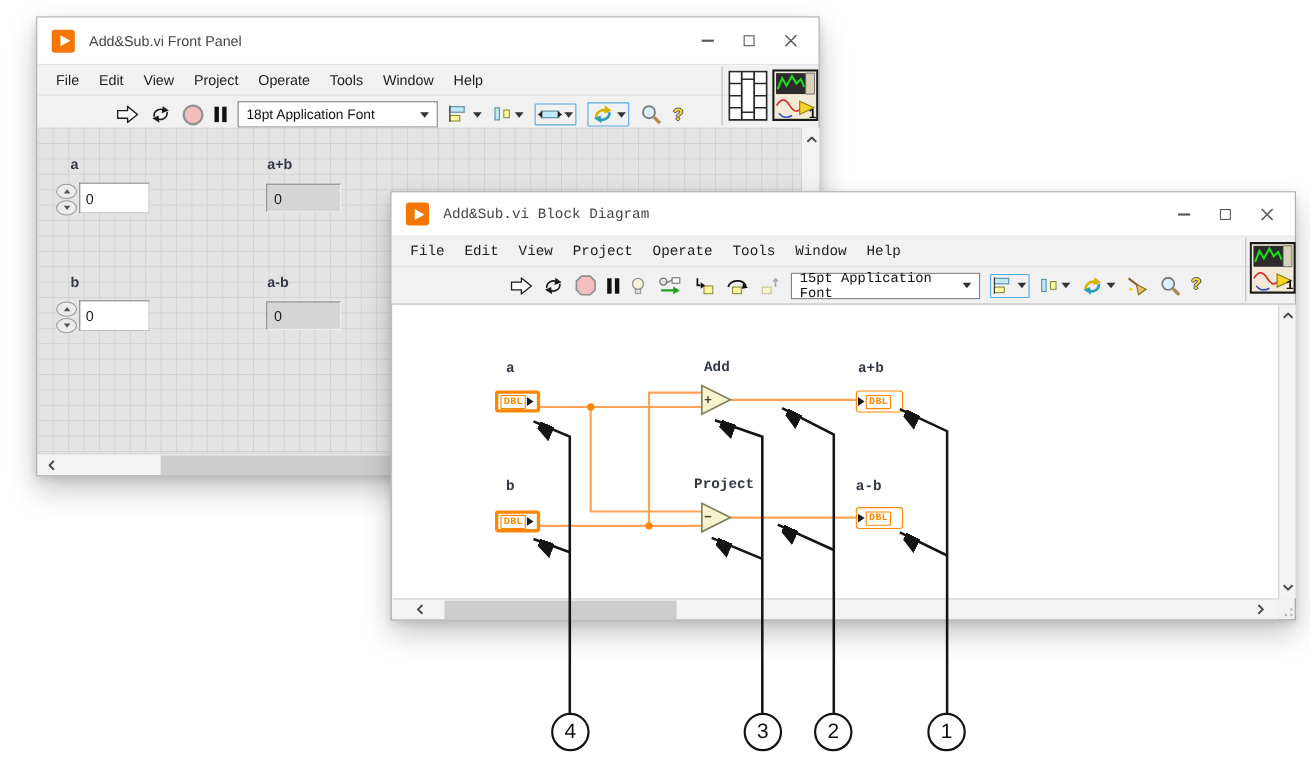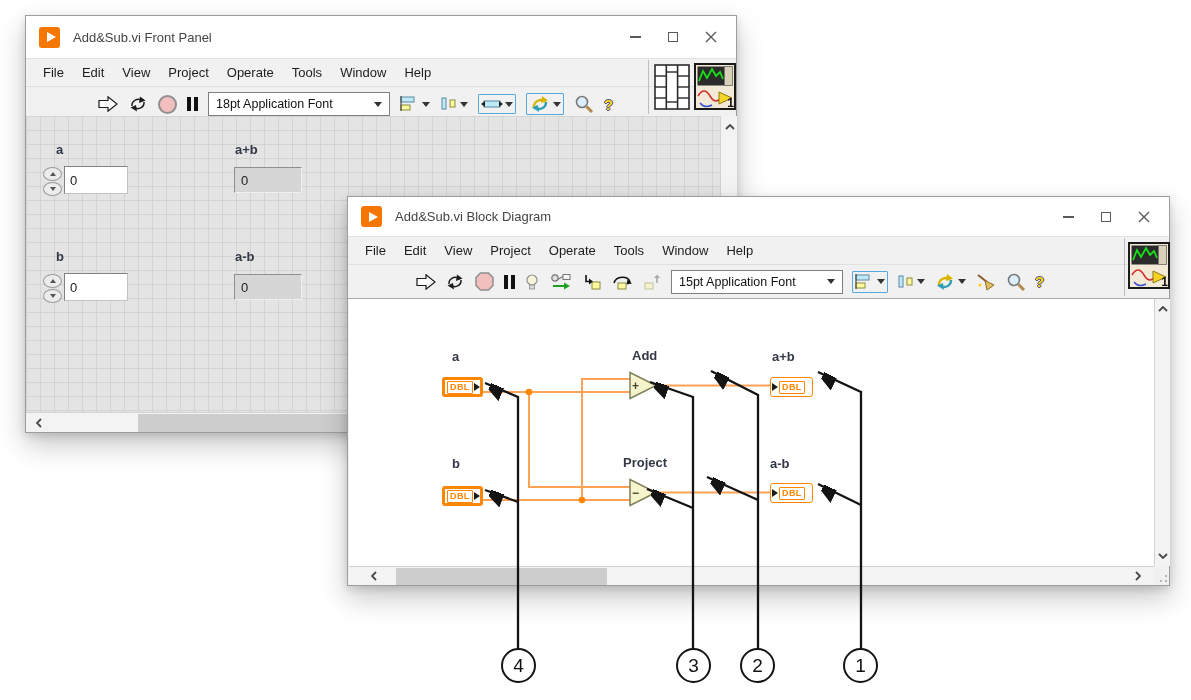"Add&Sub.vi Front Panel" .window { margin-left: none -> 8px }
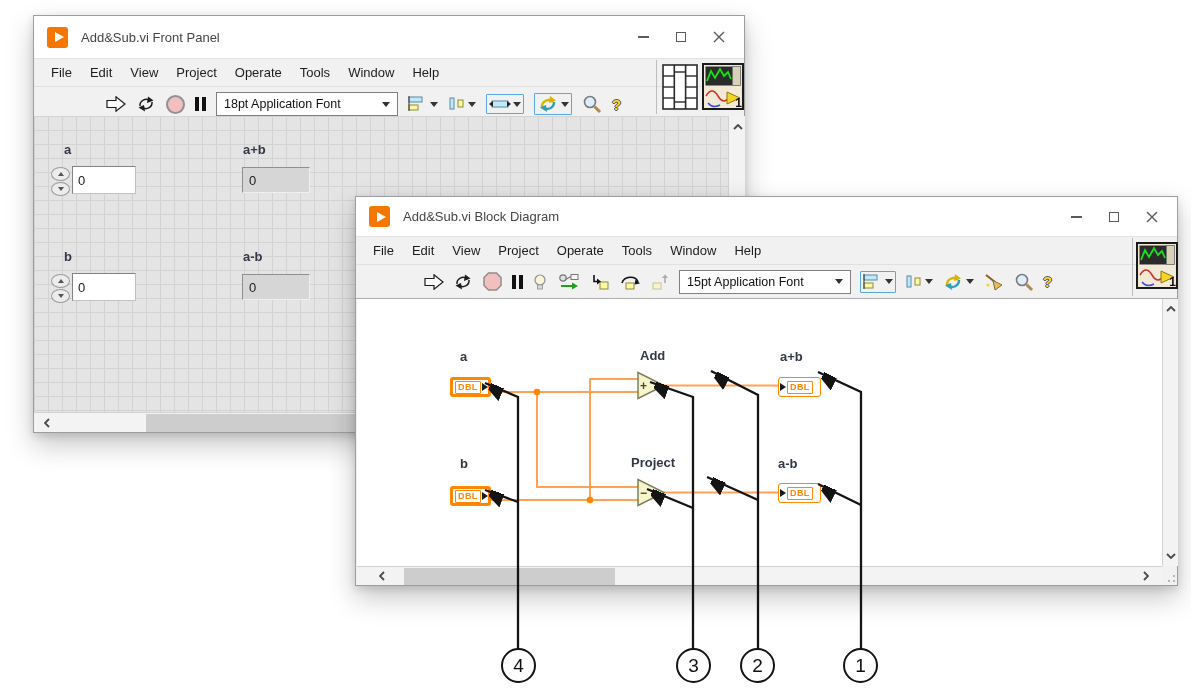"Add&Sub.vi Block Diagram" div.window { font-family: none -> Liberation Mono, monospace; top: 196px -> 174px }
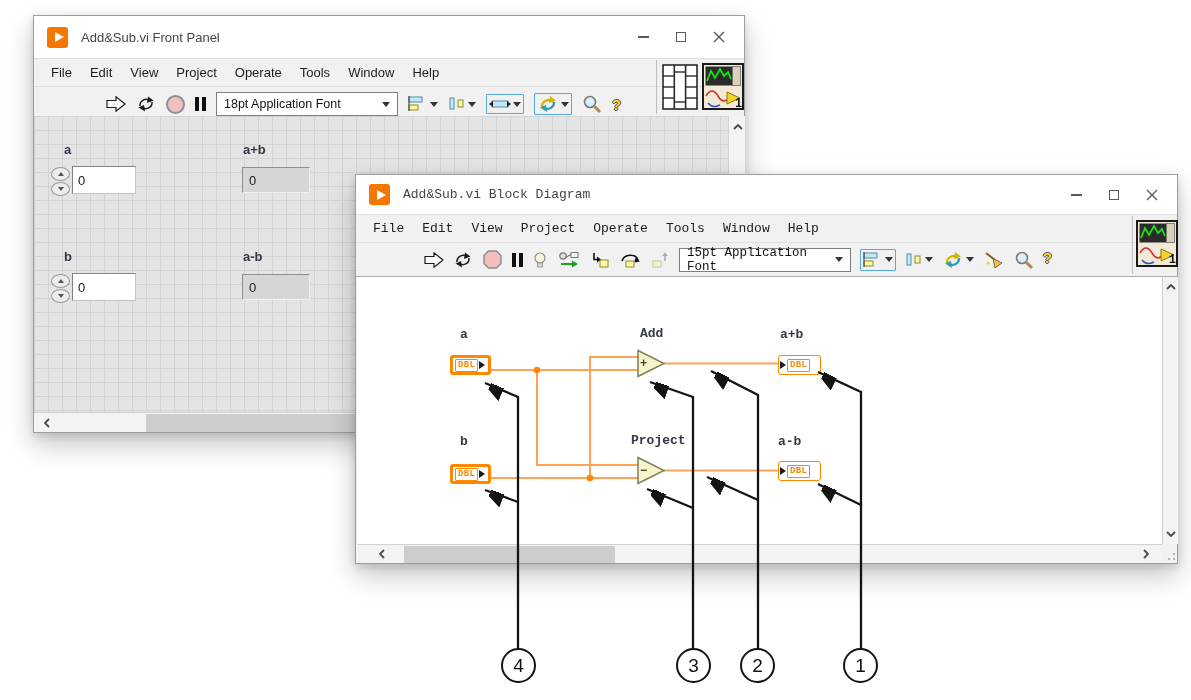"15pt Application Font" div.toolbar { padding-left: 68px -> 108px }
